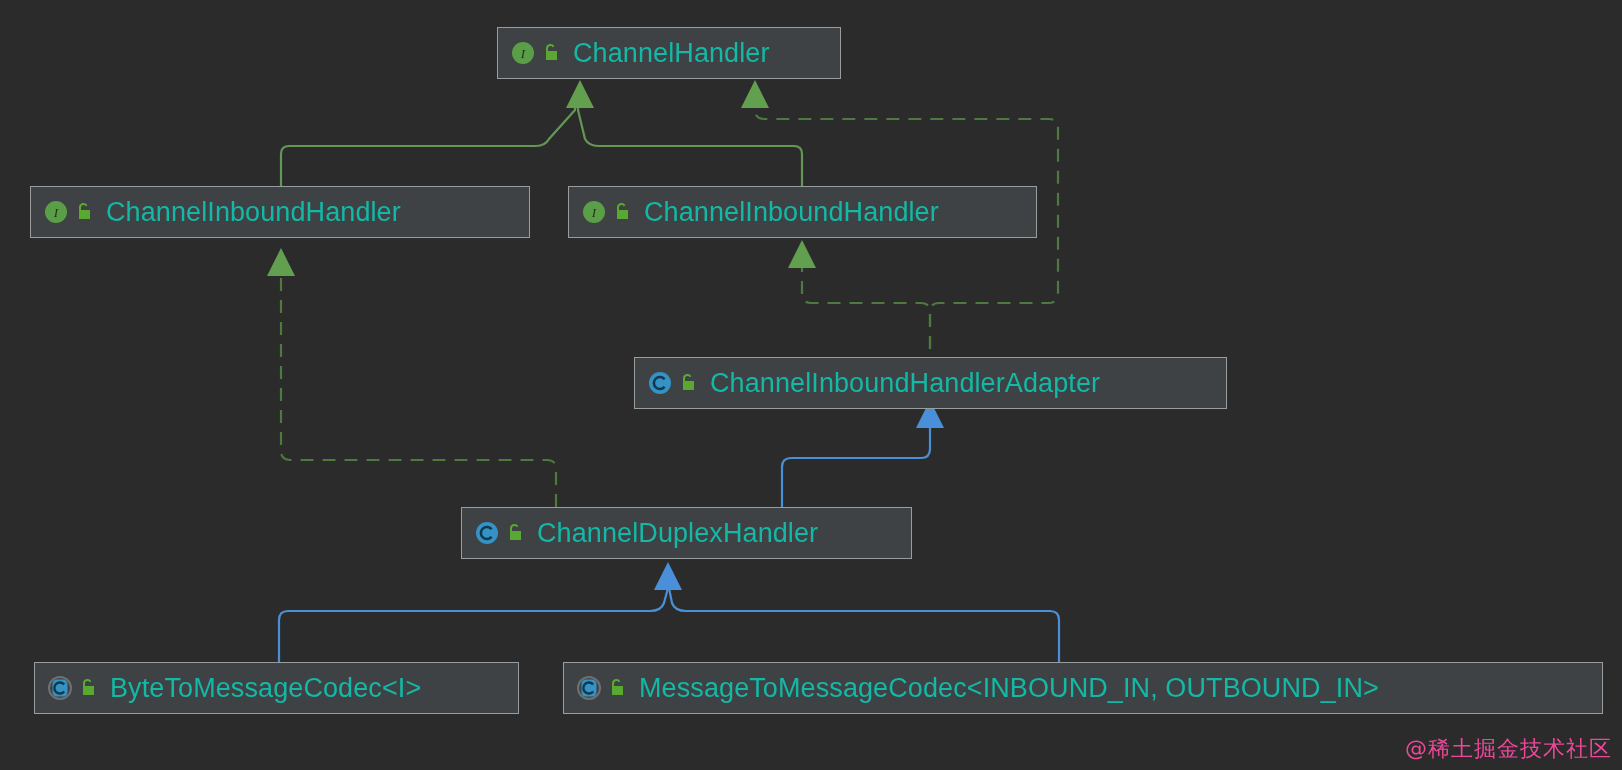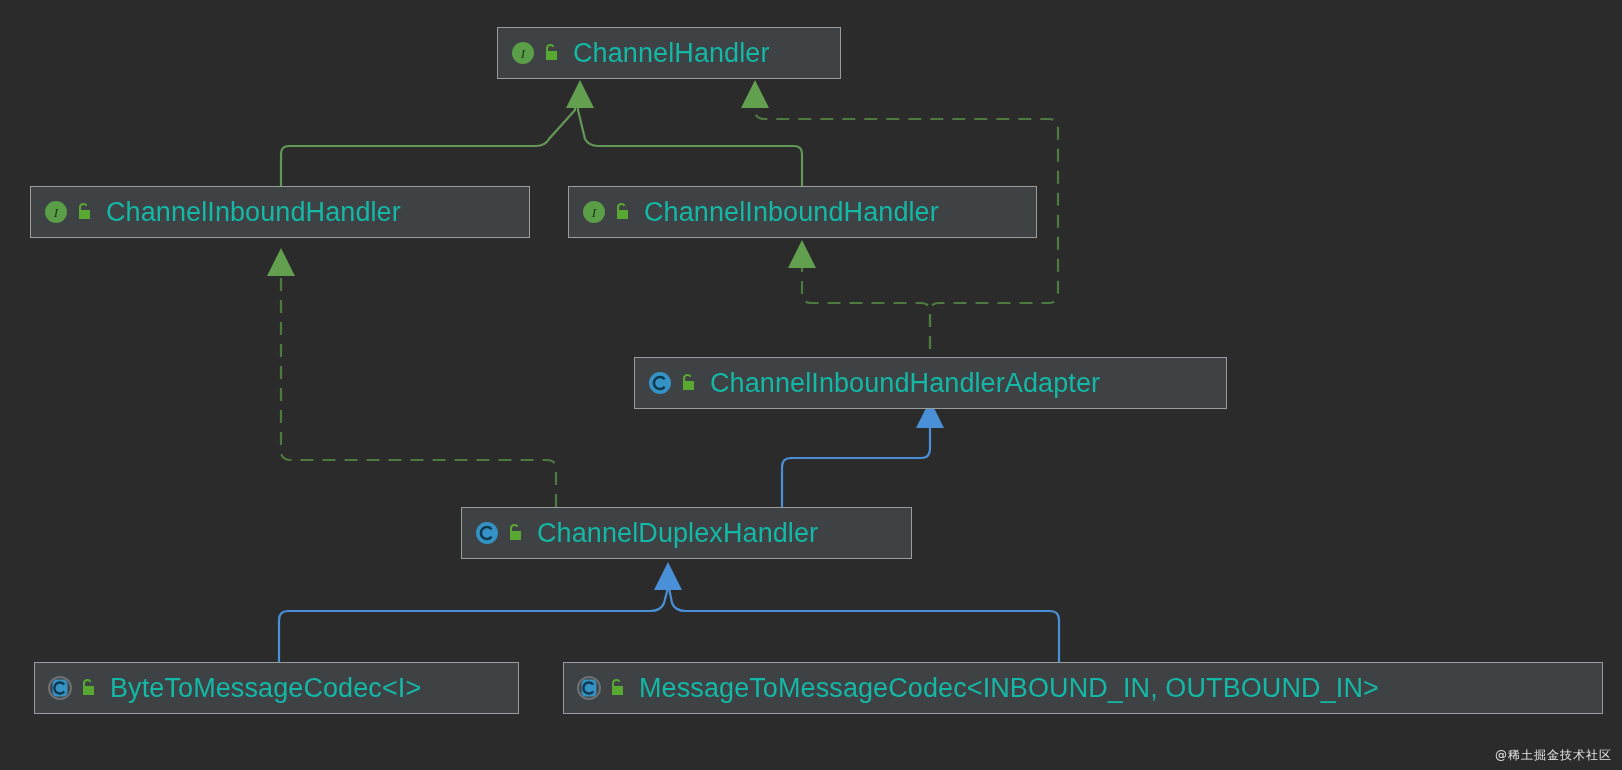"@稀土掘金技术社区" .watermark { color: #e5e5e5 -> #ec4899; font-size: 12px -> 22px }
